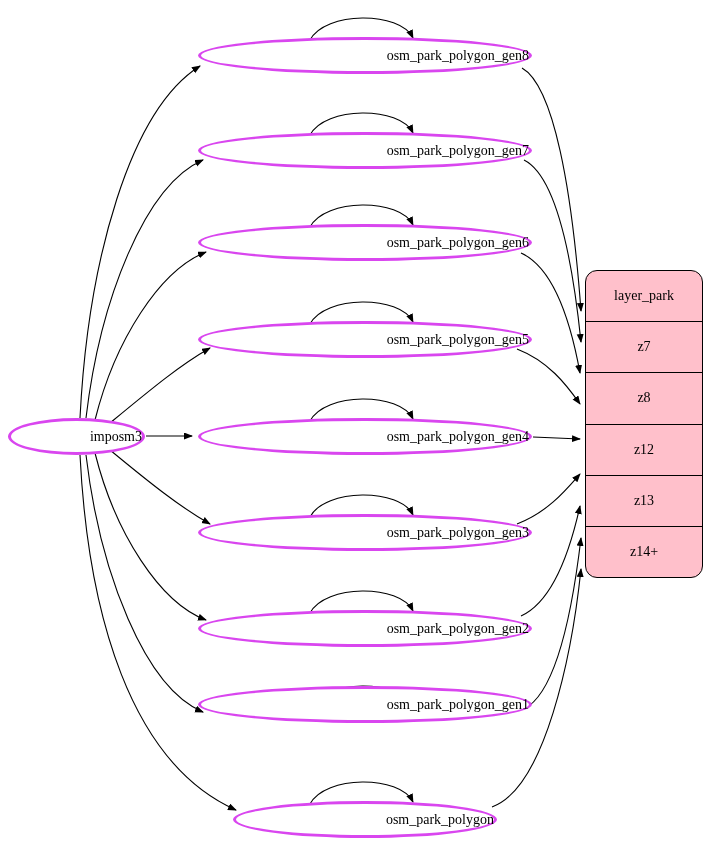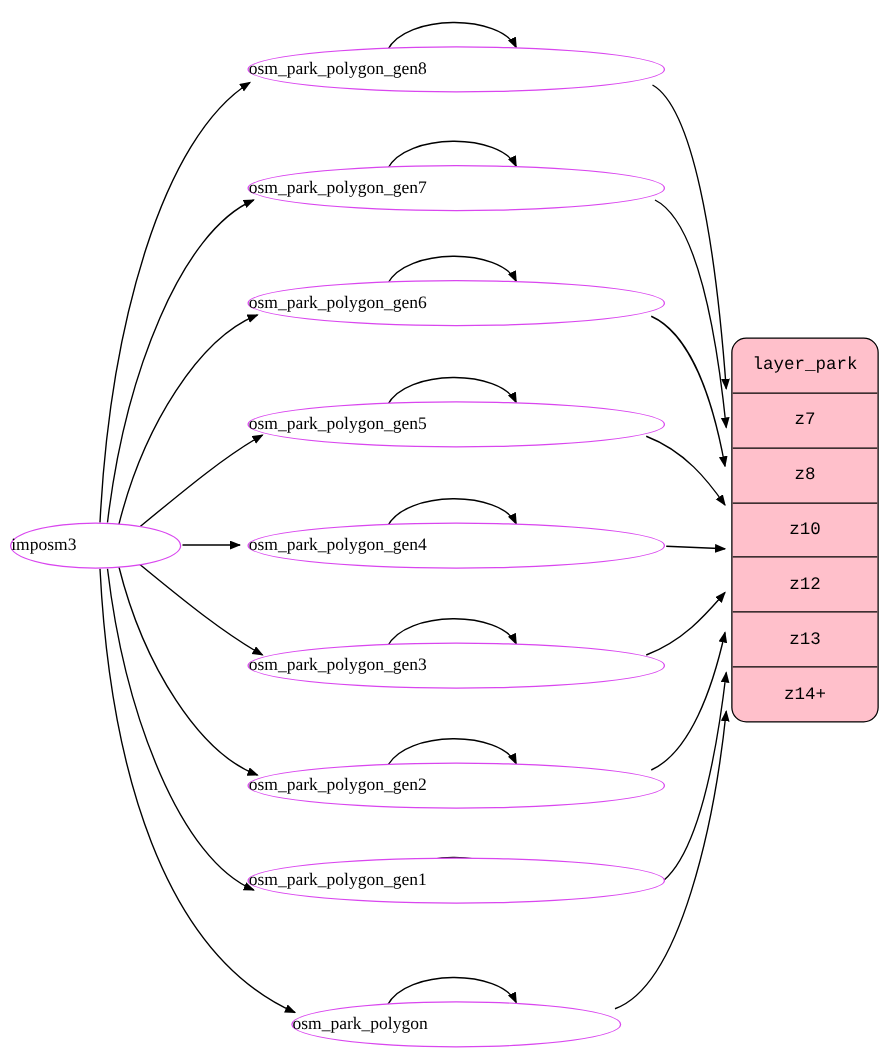"osm_park_polygon_gen8" .node { border: 1px solid #d946ef -> 3px solid #d946ef; justify-content: flex-start -> flex-end }
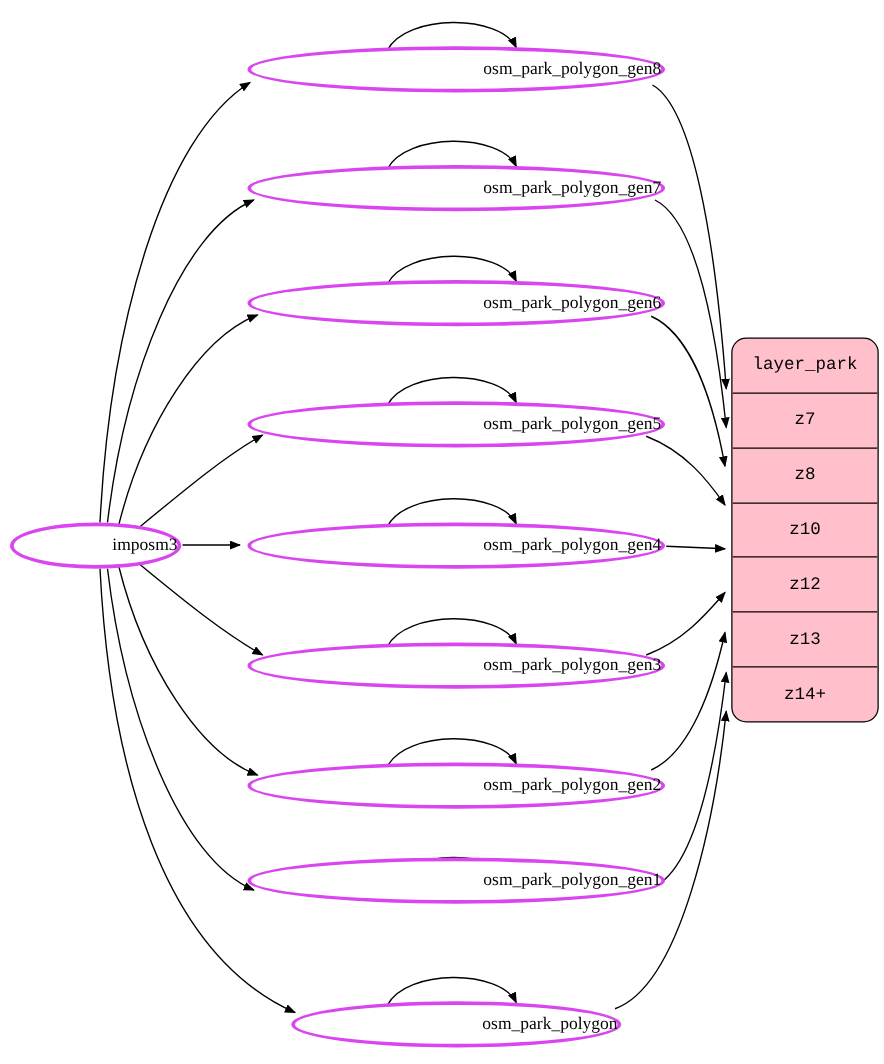"layer_park" .trow { font-family: Liberation Mono, monospace -> none }
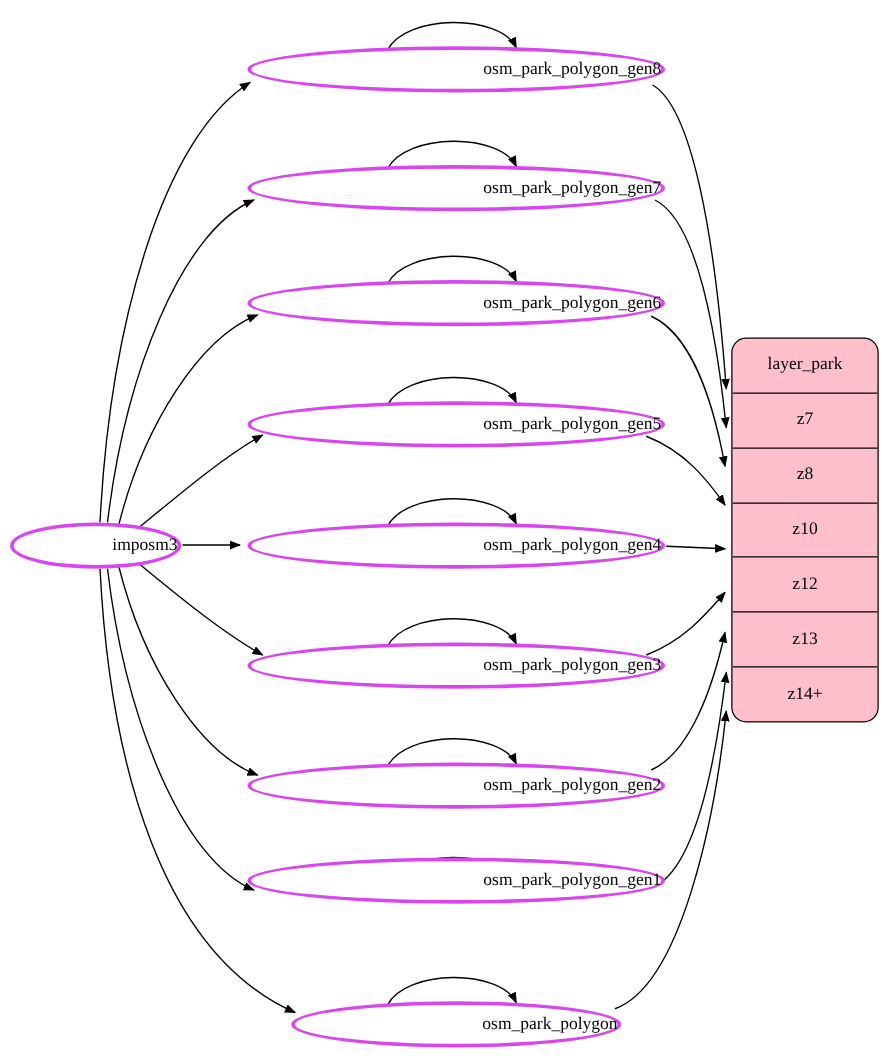"z10" div.trow { html: <div>z10</div> -> none }
